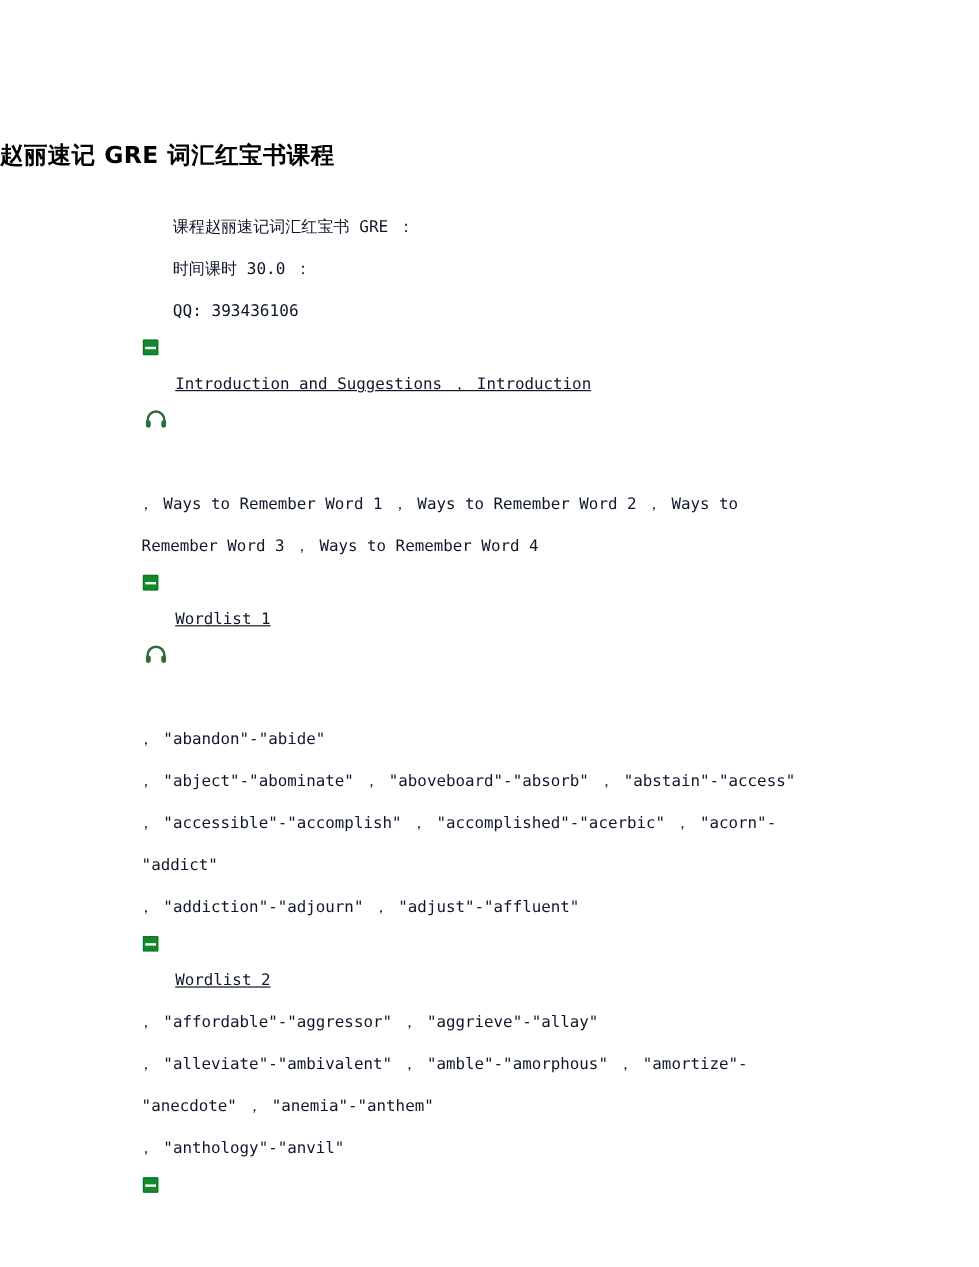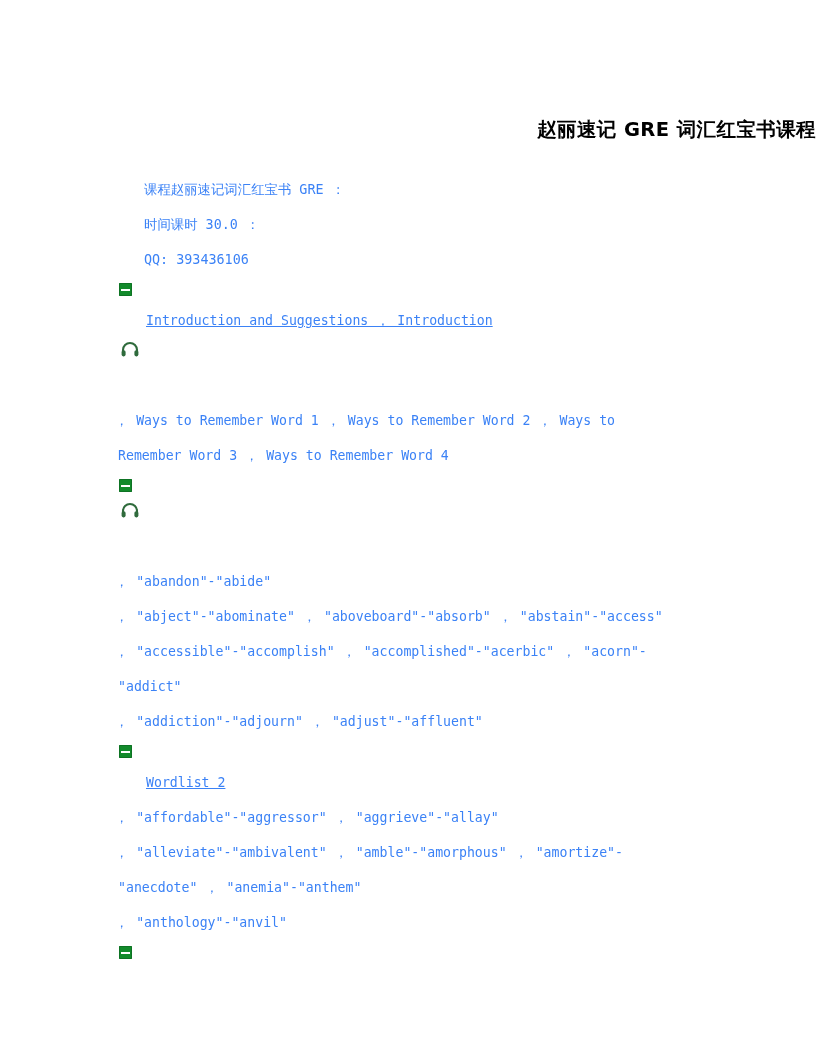"赵丽速记 GRE 词汇红宝书课程" .doc-title { text-align: right -> left }
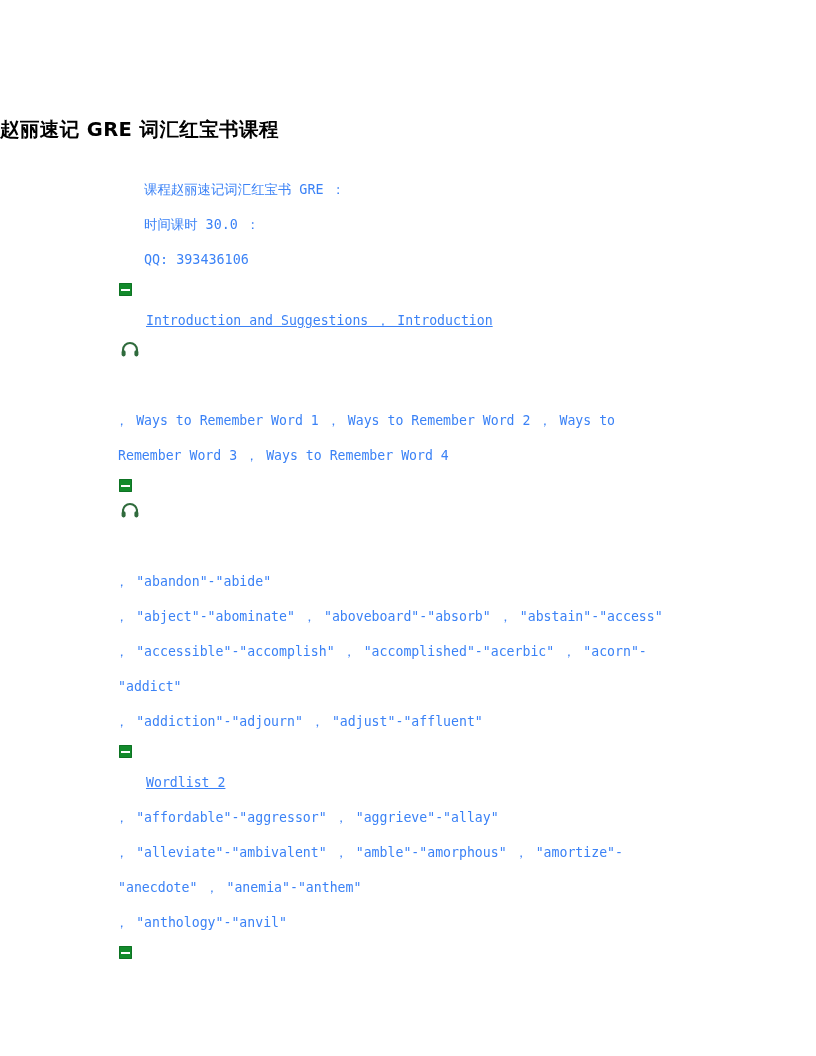"课程赵丽速记词汇红宝书 GRE ：" .line { color: #3b82f6 -> #0f172a }
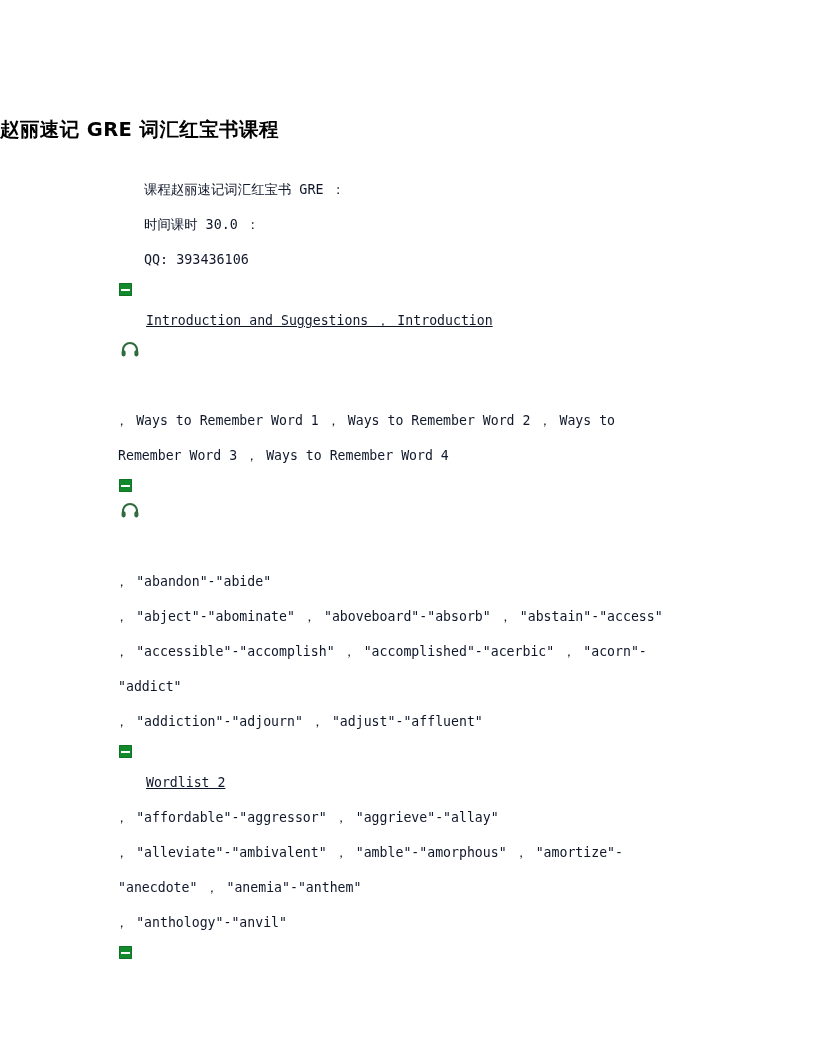"Wordlist 1" div.line { html: none -> <div>Wordlist 1</div> }
